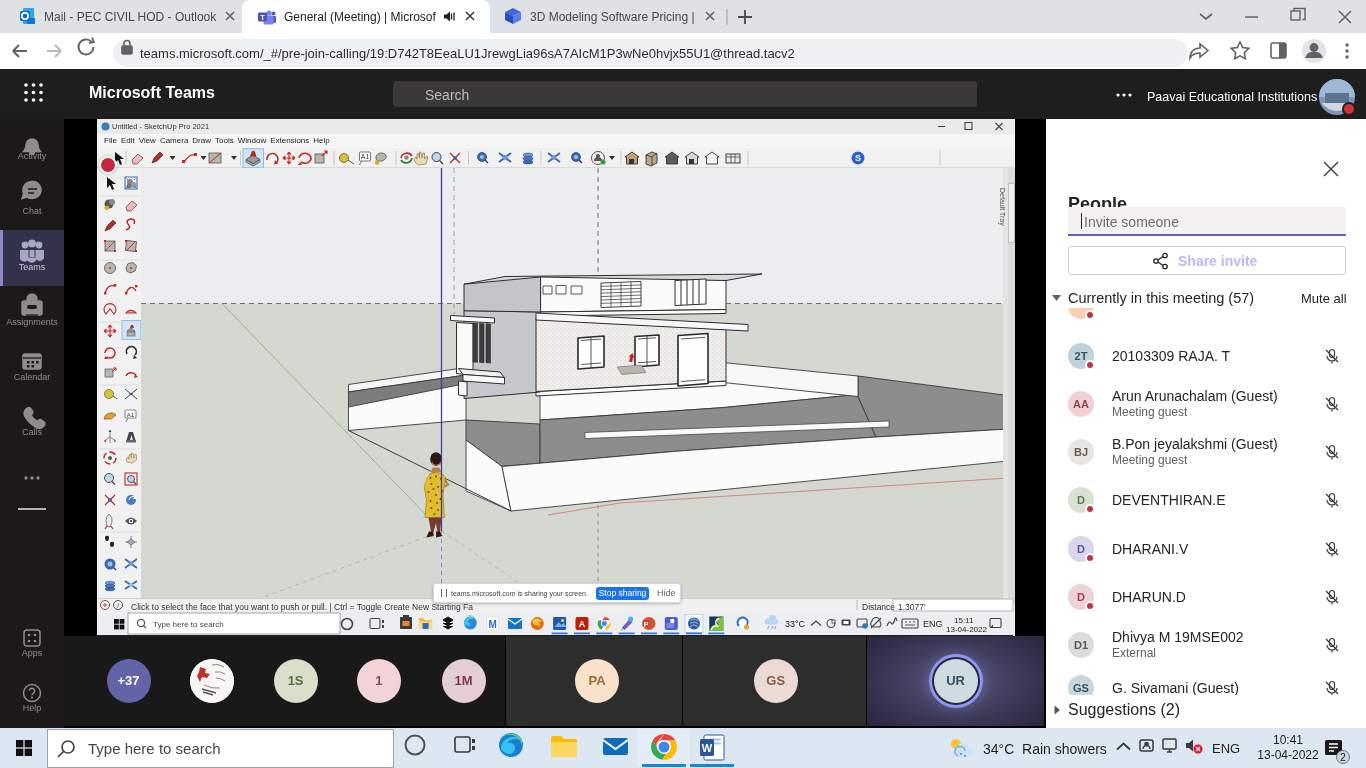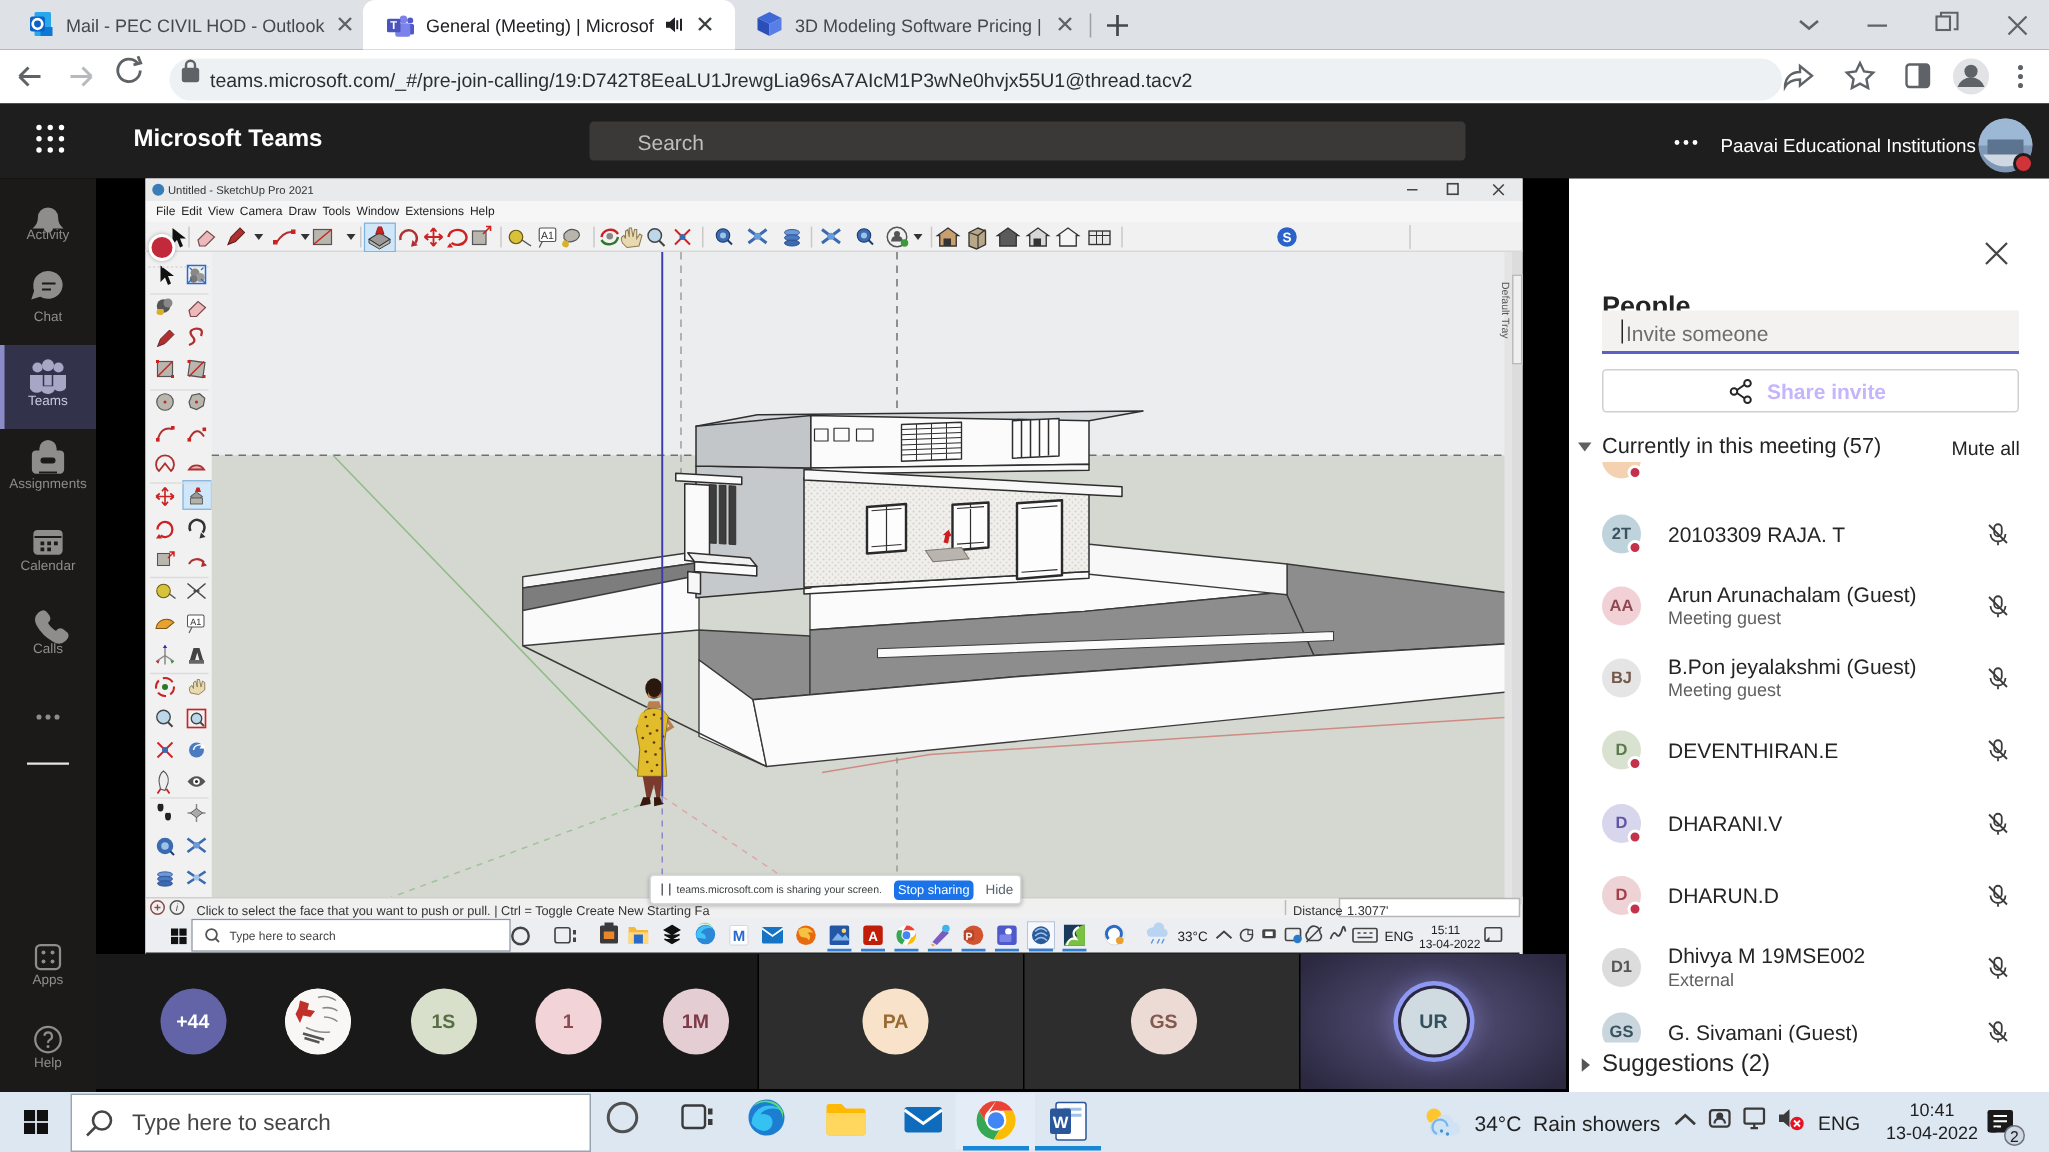"+44" div.bigav { text: +44 -> +37 }
